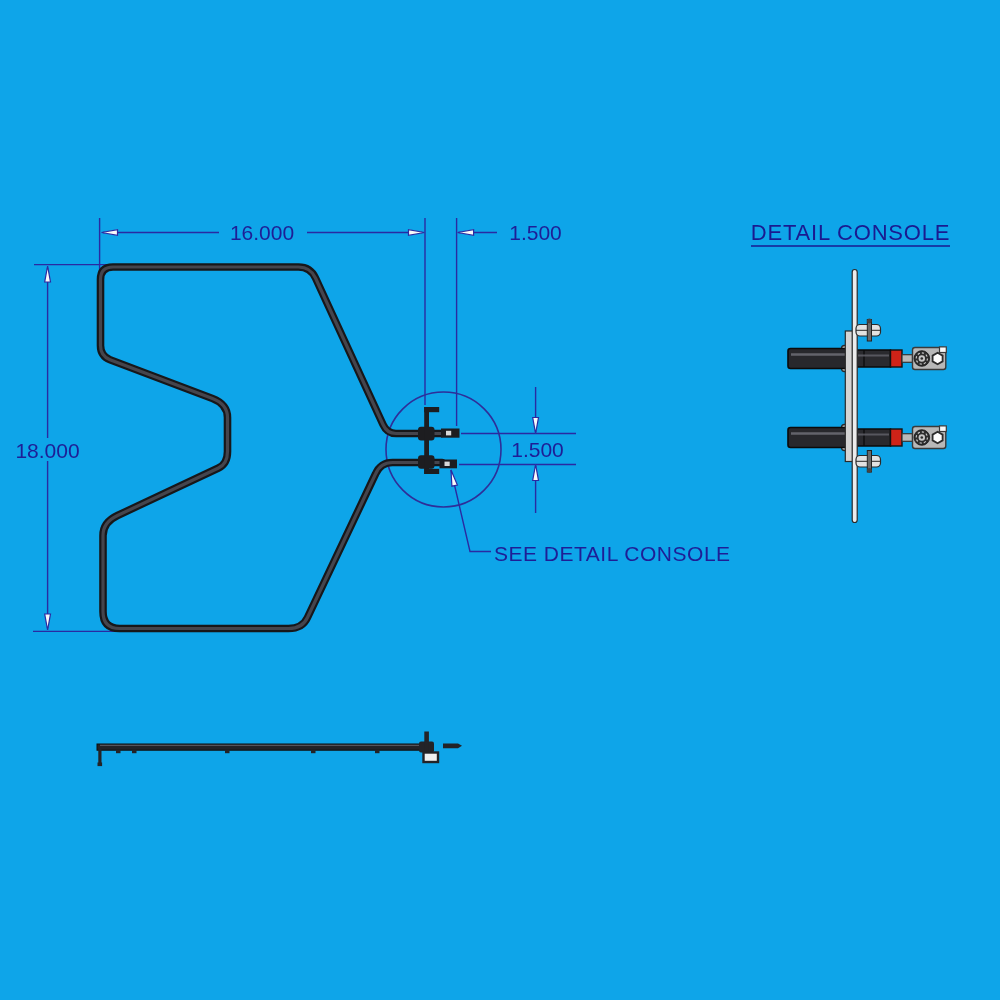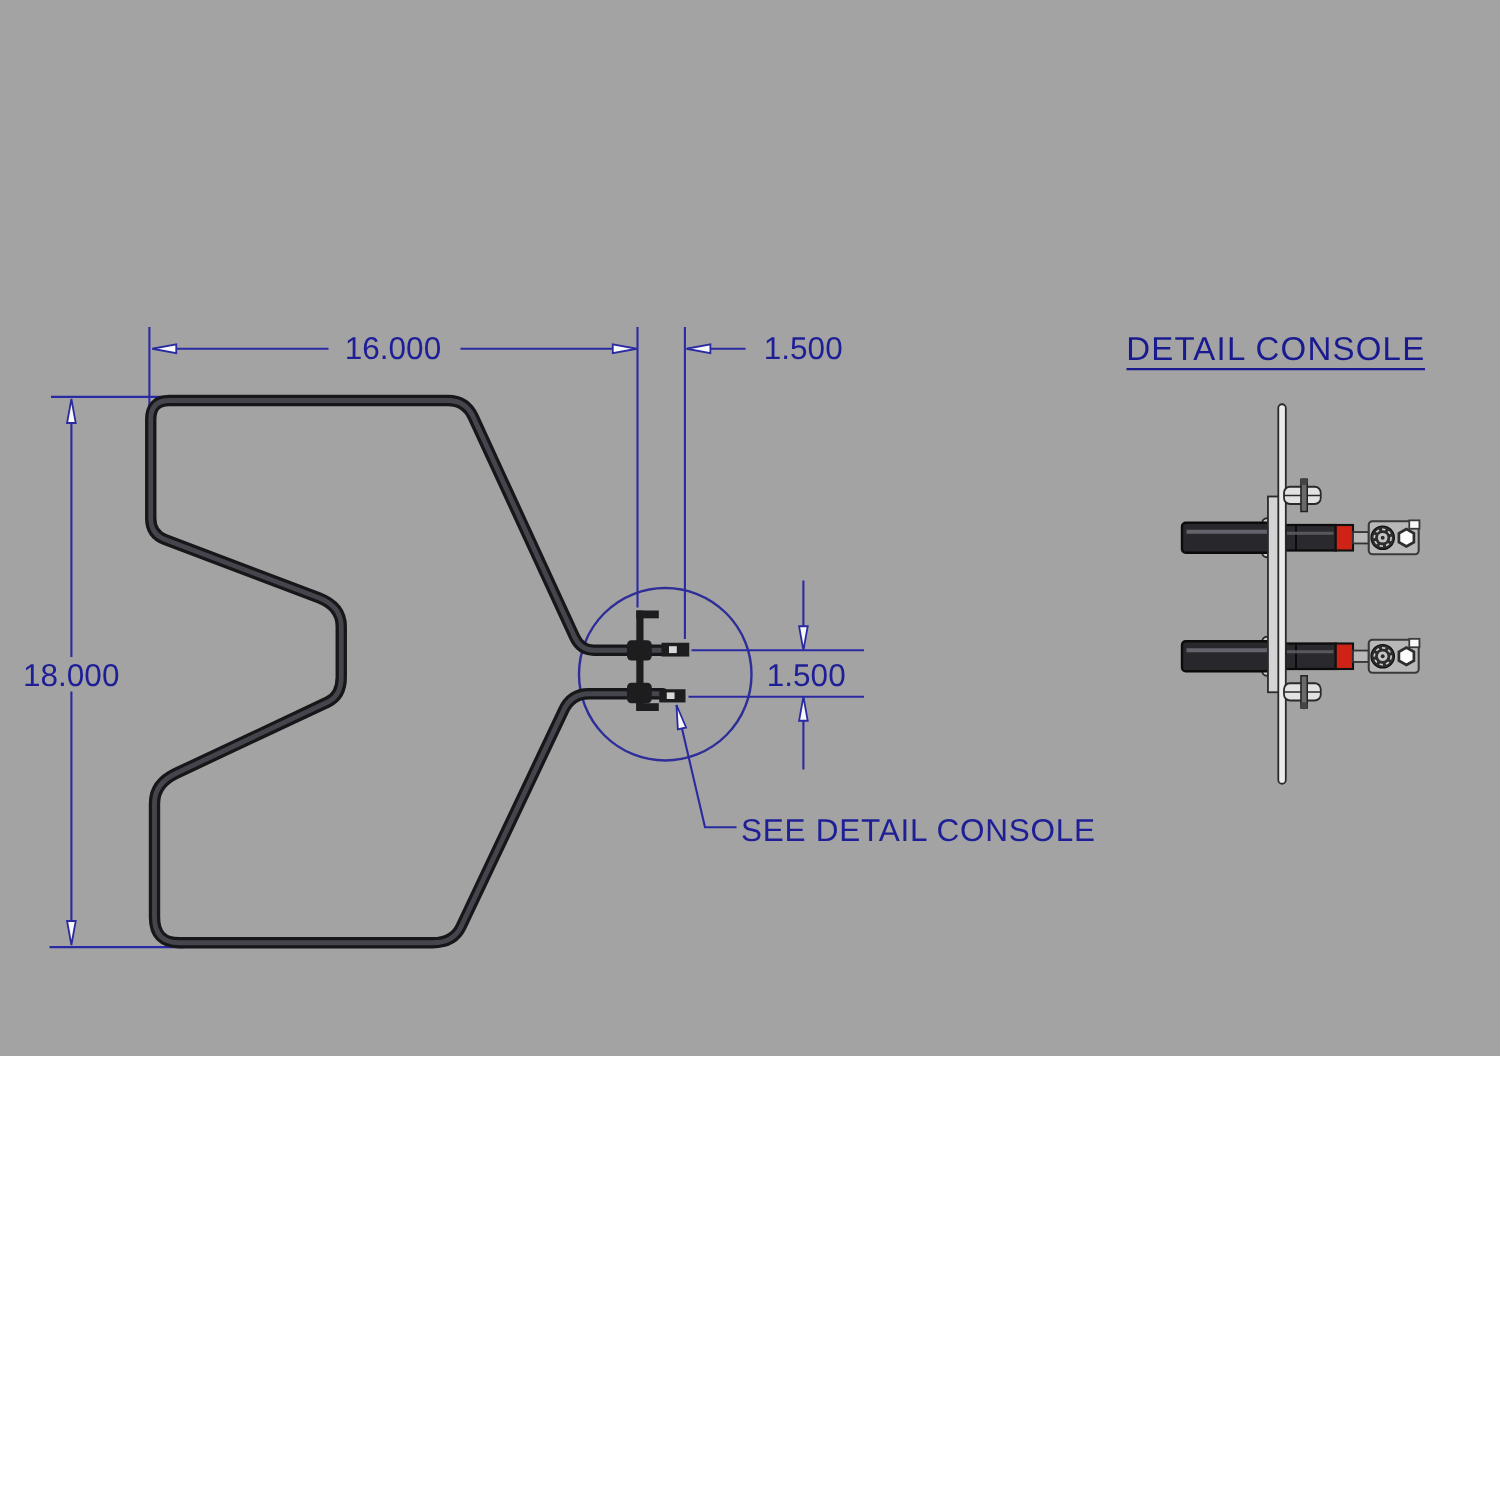"16.000" .stage { background: #a3a3a3 -> #0ea5e9; height: 704px -> 1000px }
